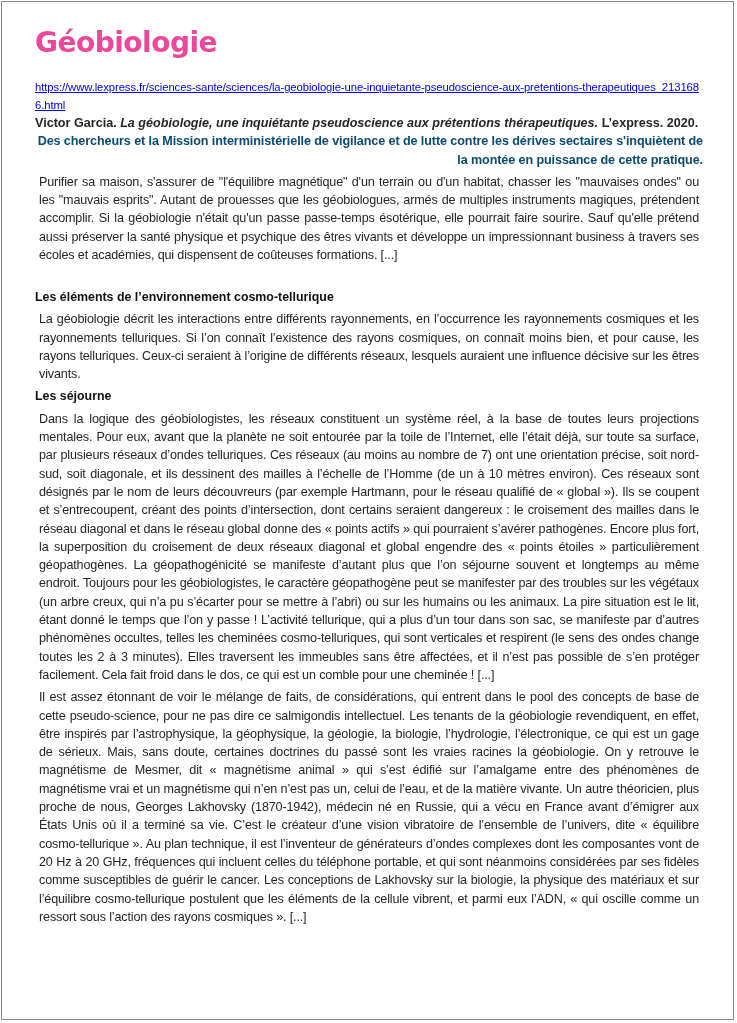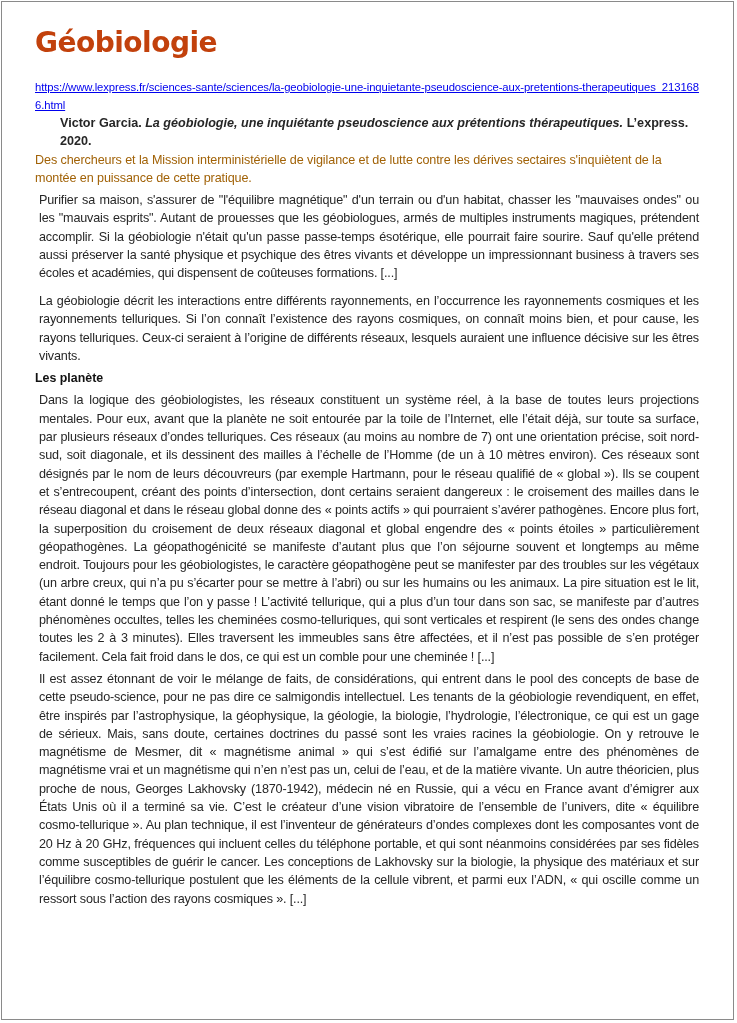"Géobiologie" h1.title { color: #c2410c -> #ec4899 }
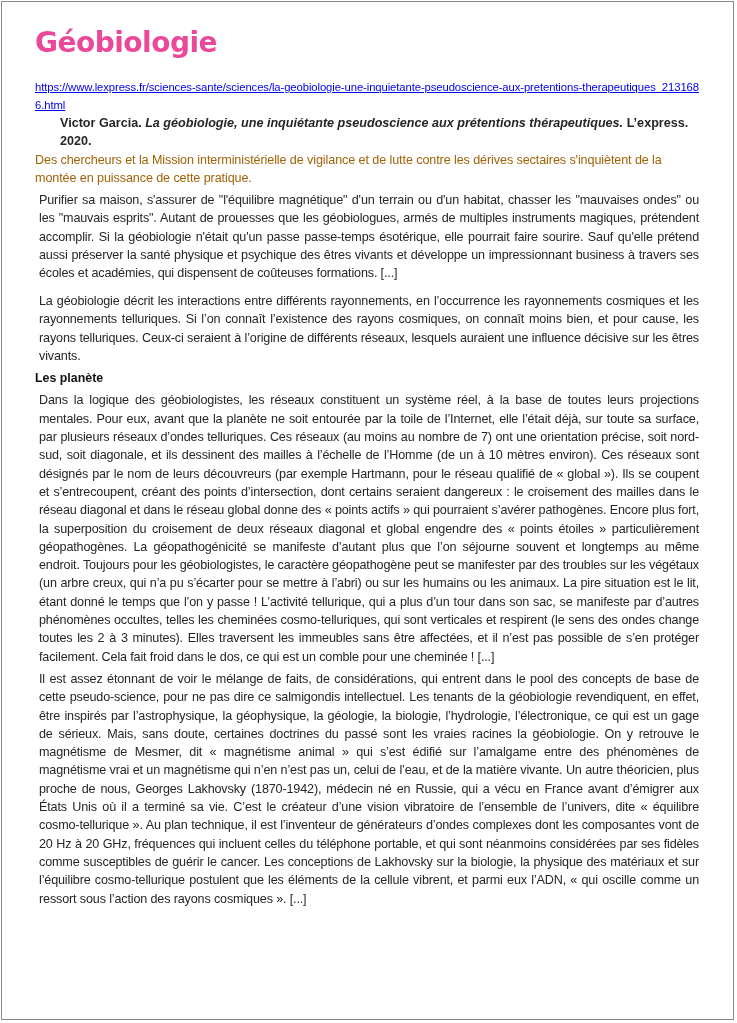"Victor Garcia. La géobiologie, une" .citation { margin-left: 25px -> none }
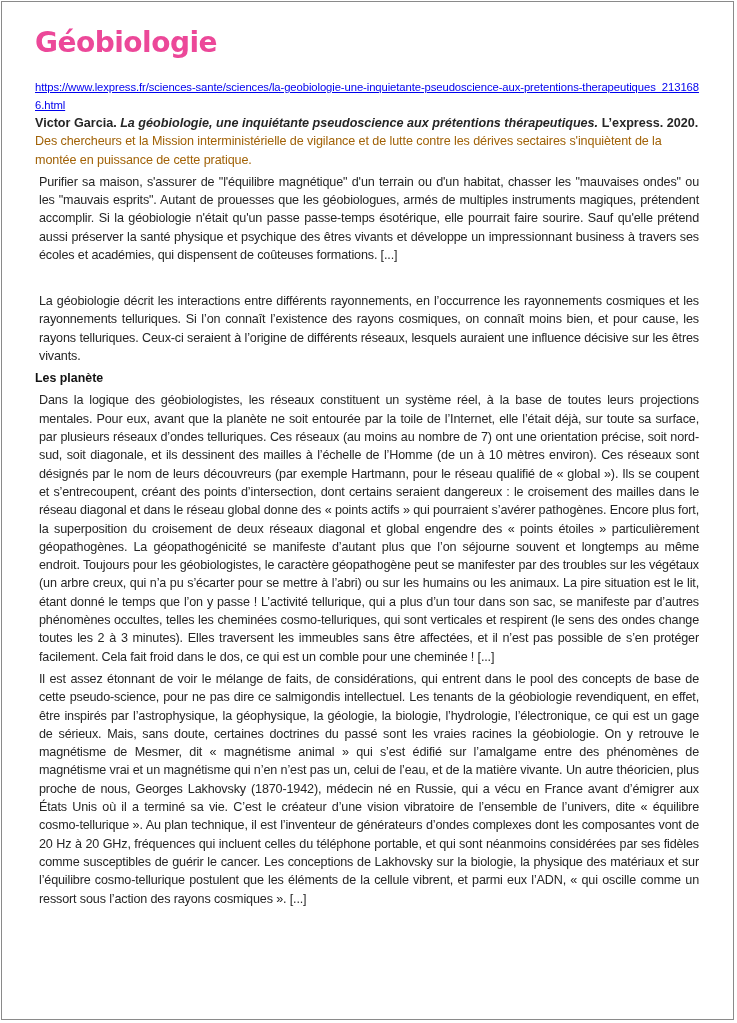"Des chercheurs et la Mission" p.summary { color: #a16207 -> #0c4a6e; font-weight: normal -> bold; text-align: none -> right }
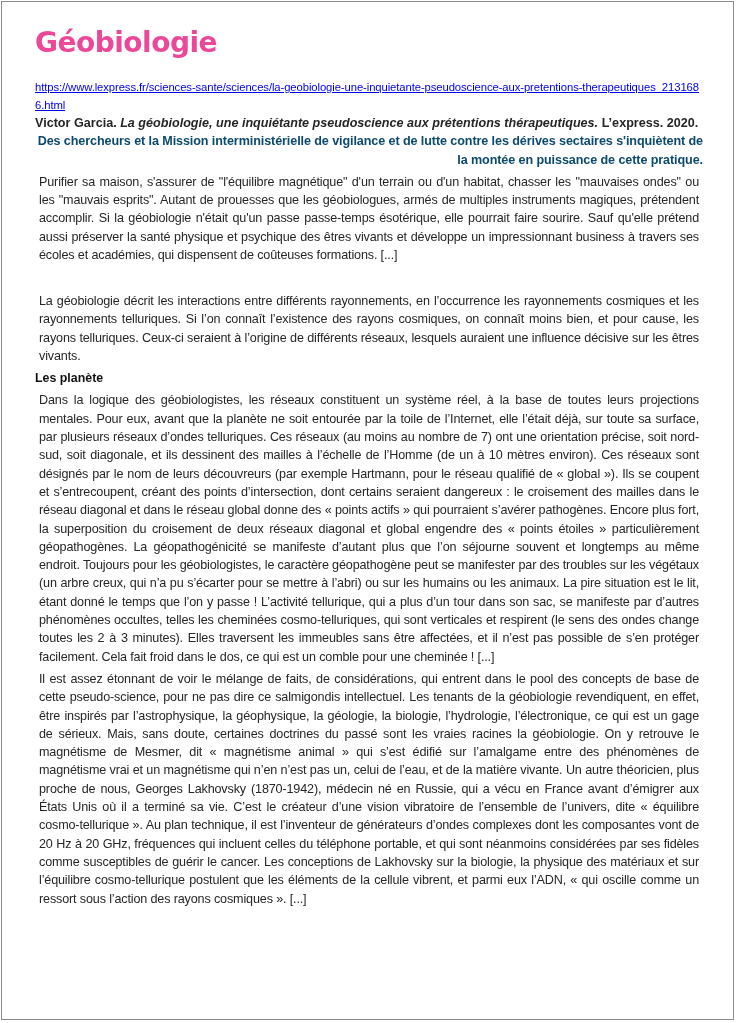"Les éléments de l’environnement" span.heading { html: none -> <span>Les éléments de l’environnement cosmo-tellurique</span> }
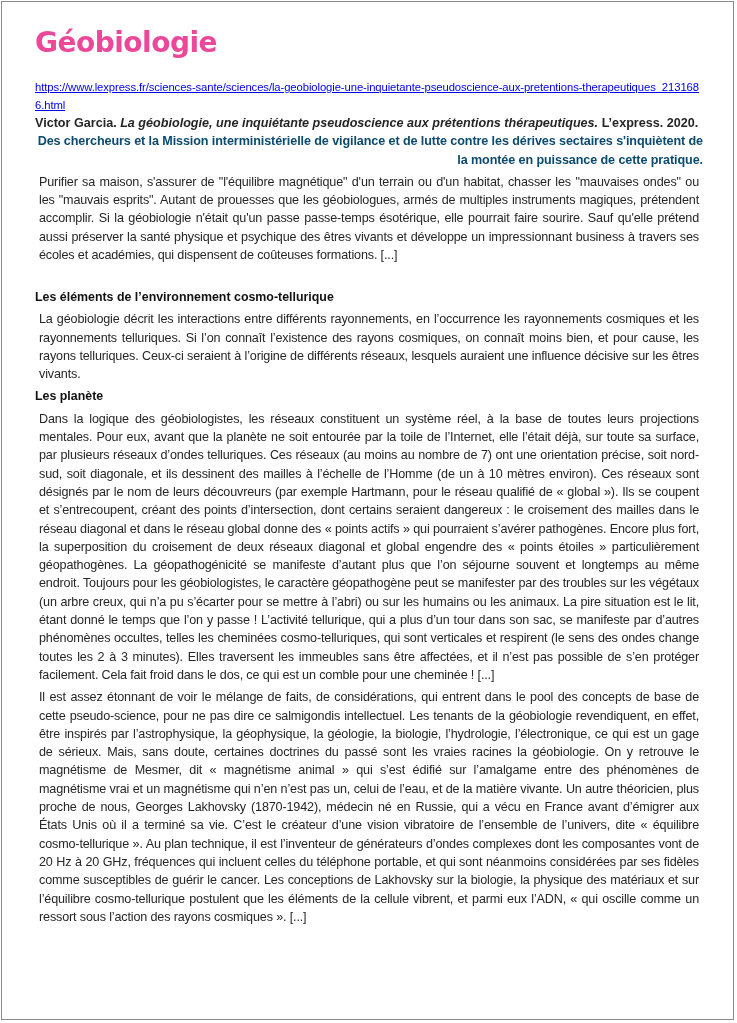"Les planète" span.heading { text: planète -> séjourne }
